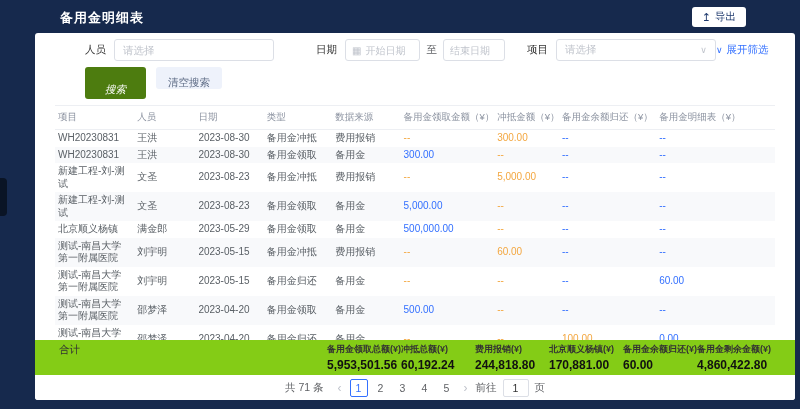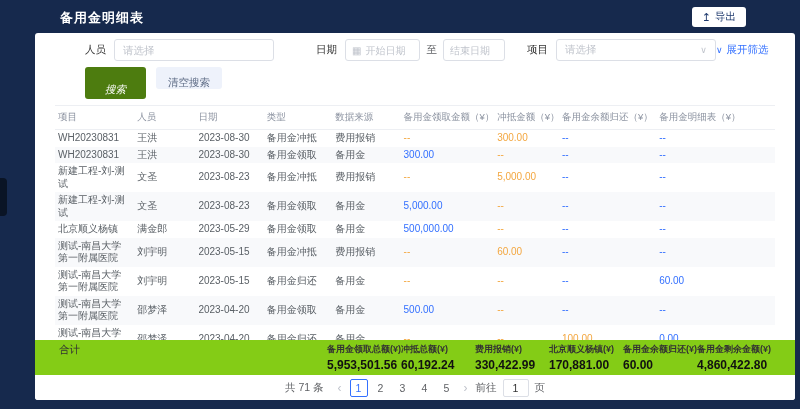"330,422.99" div.sum-v { text: 330,422.99 -> 244,818.80 }
